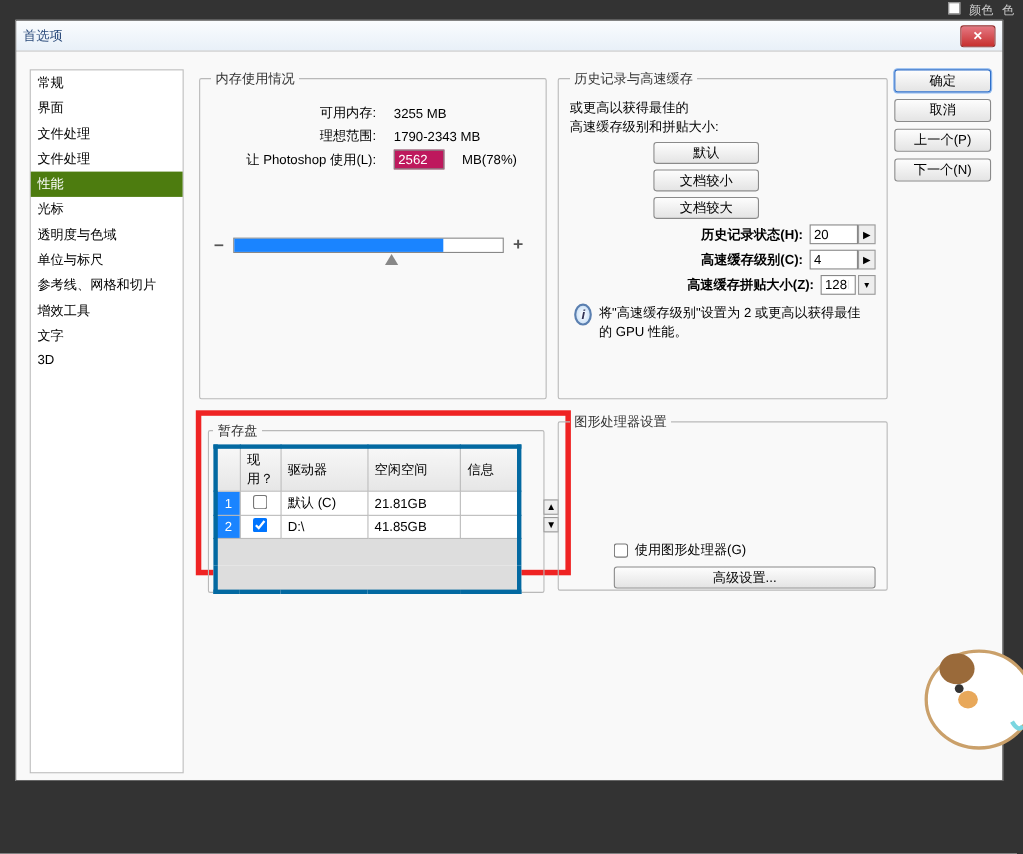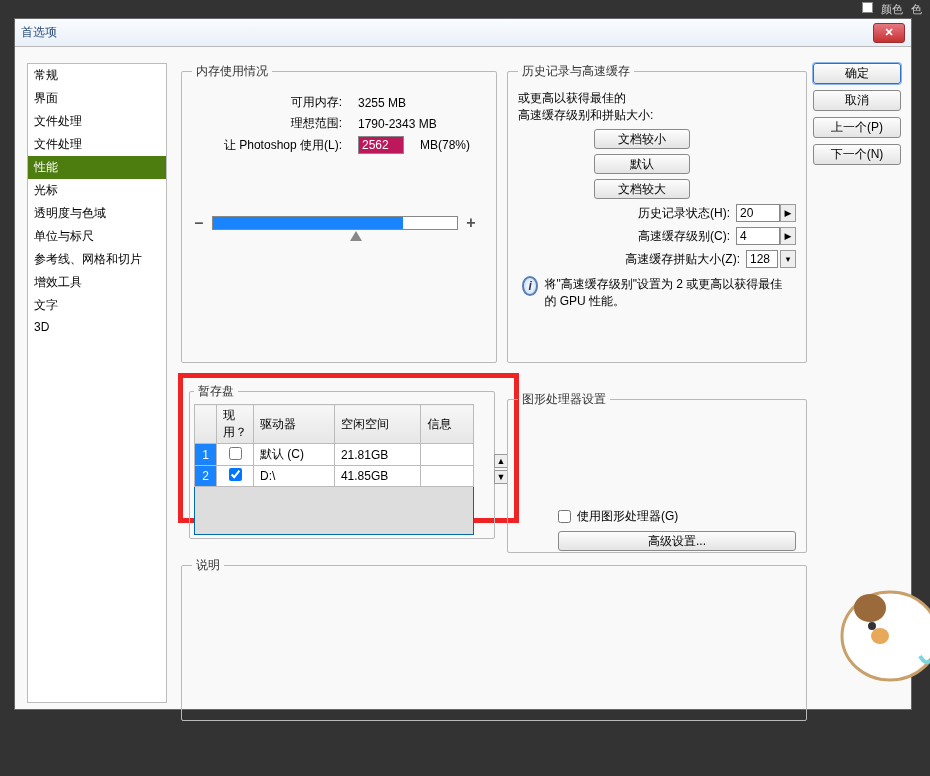"文档较小" div.row { order: before "默认" -> after "默认" }
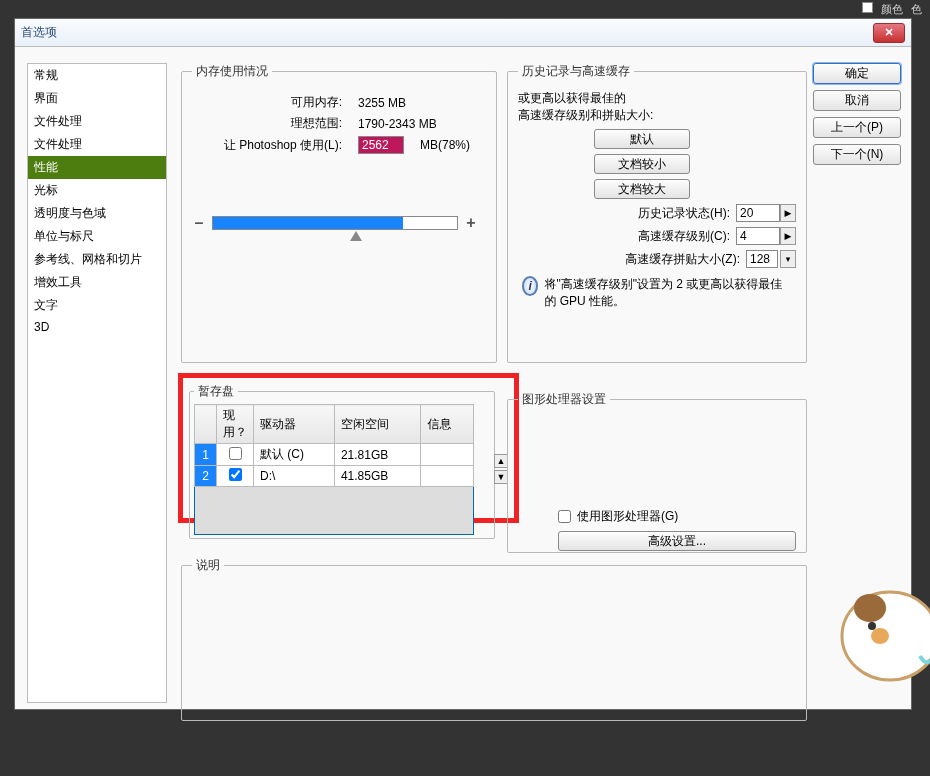"历史记录状态(H):" .history .row .lab { font-weight: none -> bold }
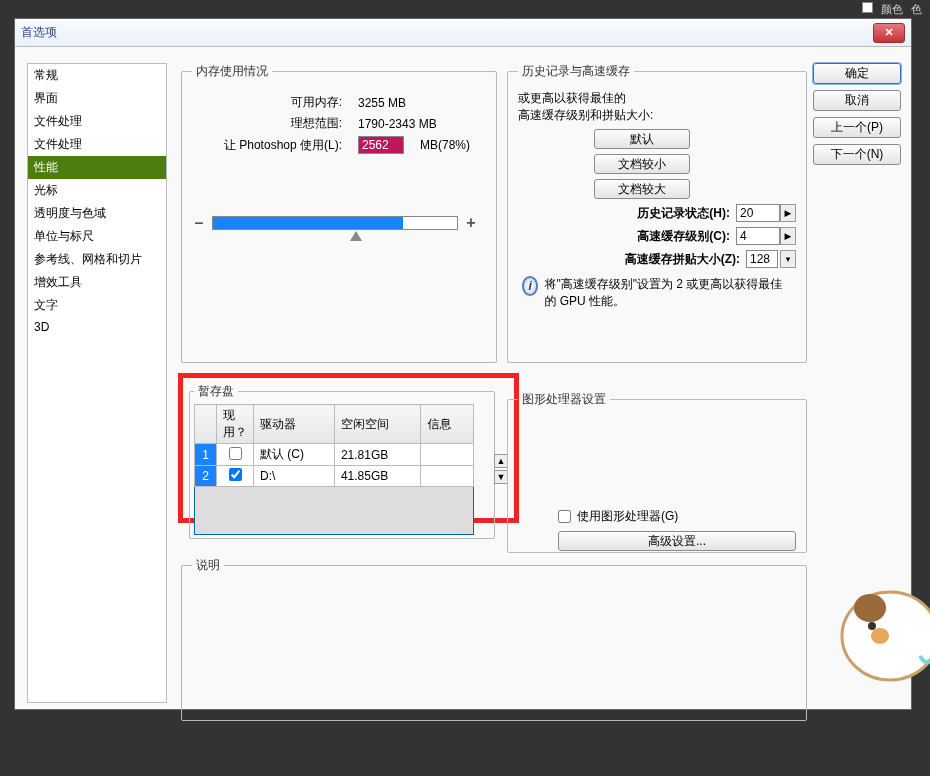"图形处理器设置" .gpu { top: 344px -> 328px }
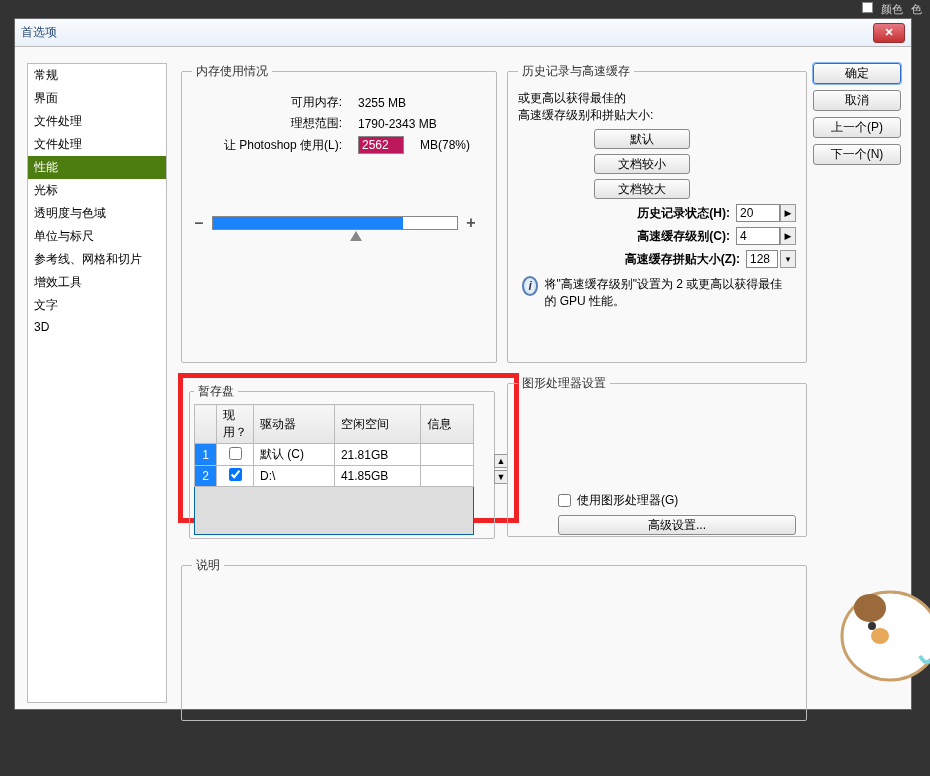"现用？" .tbl { border: 1px solid #0369a1 -> 4px solid #0369a1 }
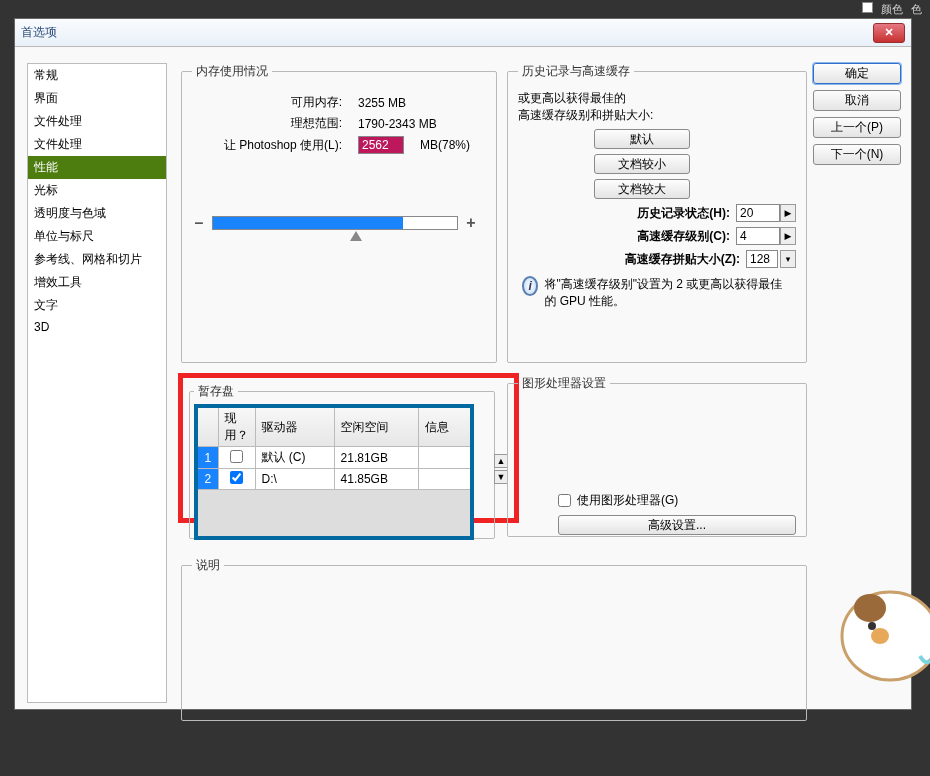"说明" fieldset.desc { html: <fieldset> <legend>说明</legend> </fieldset> -> none }
